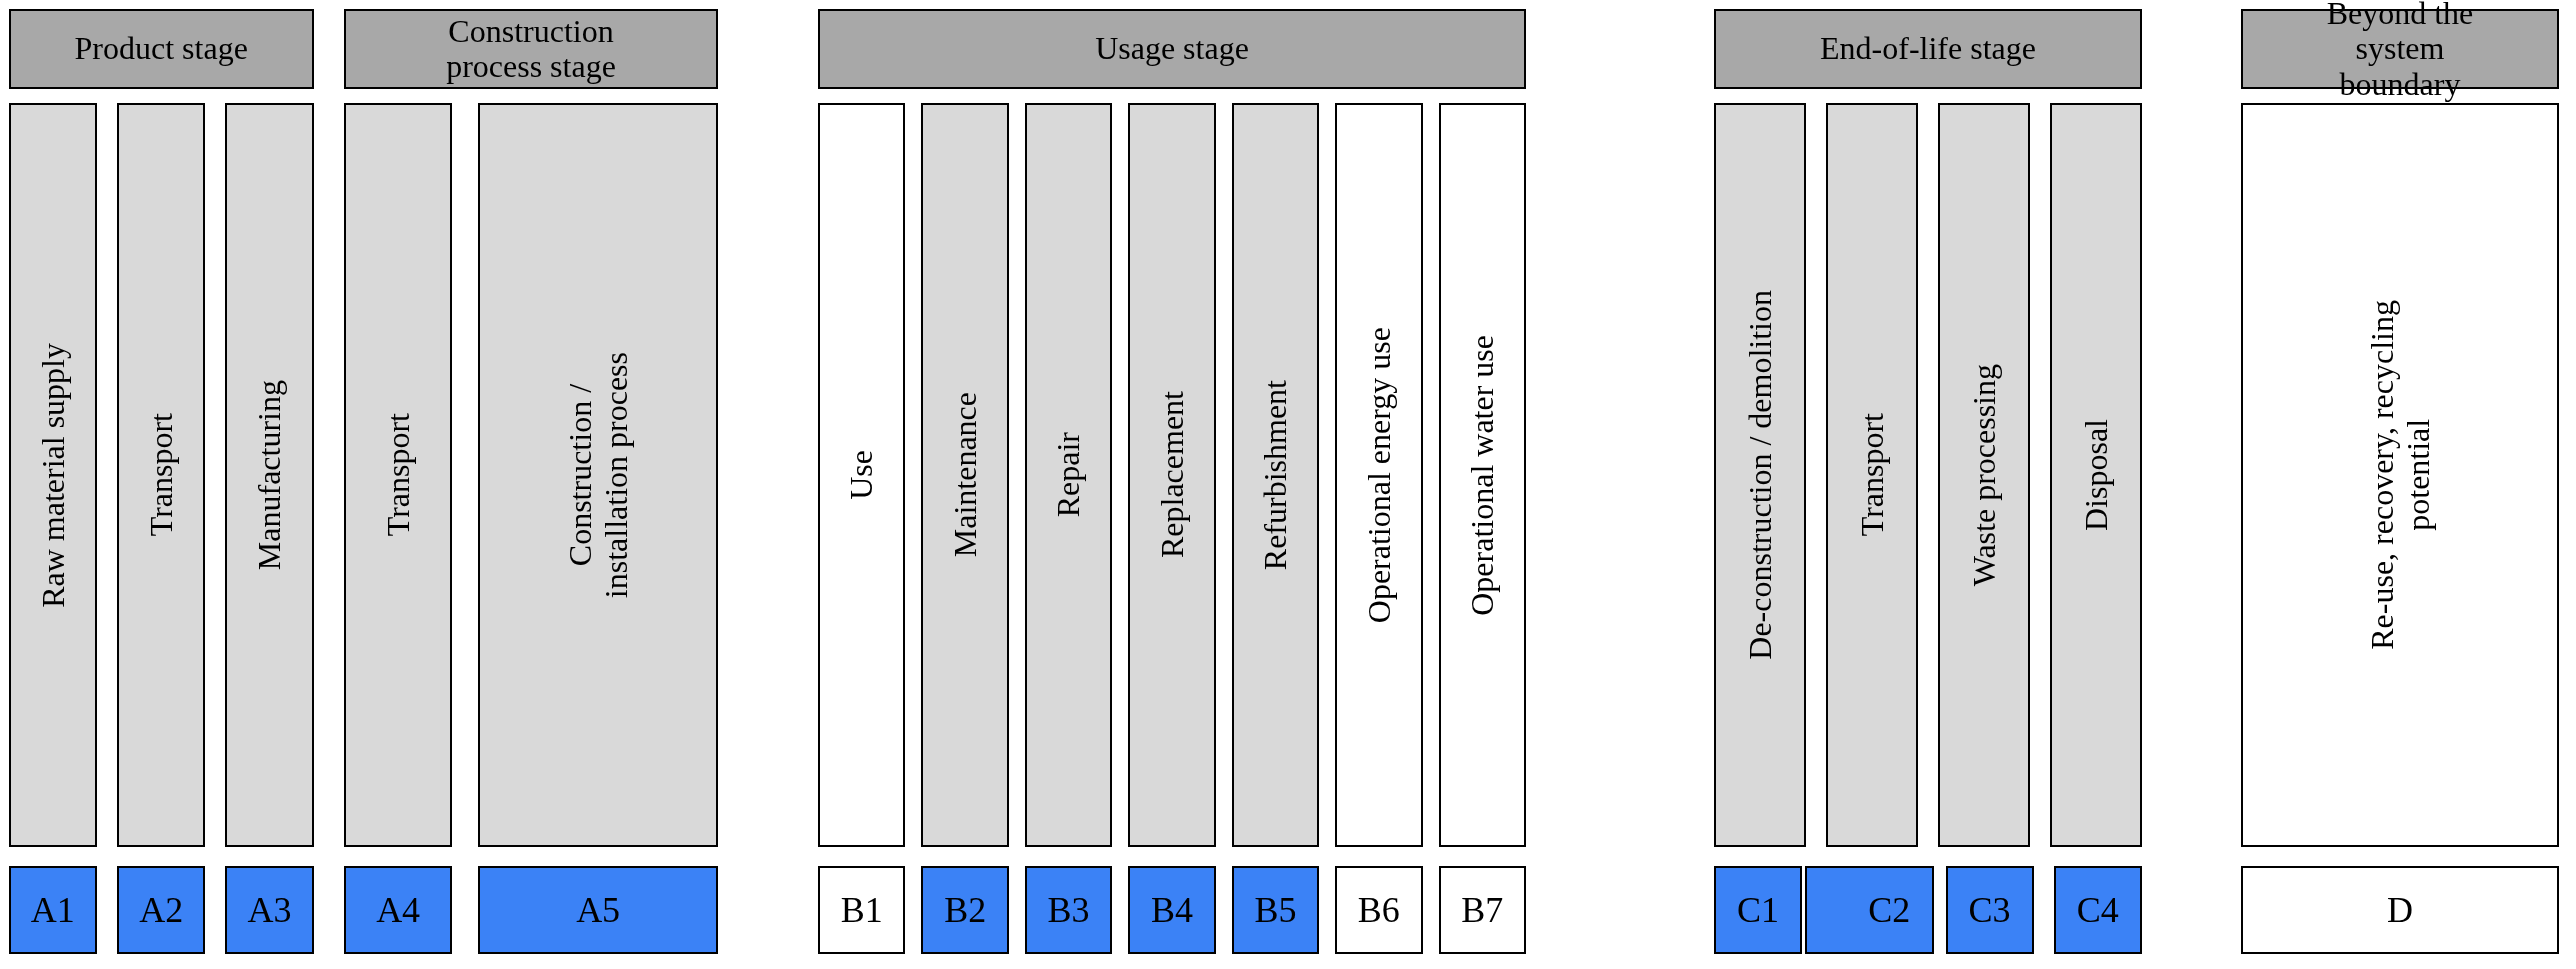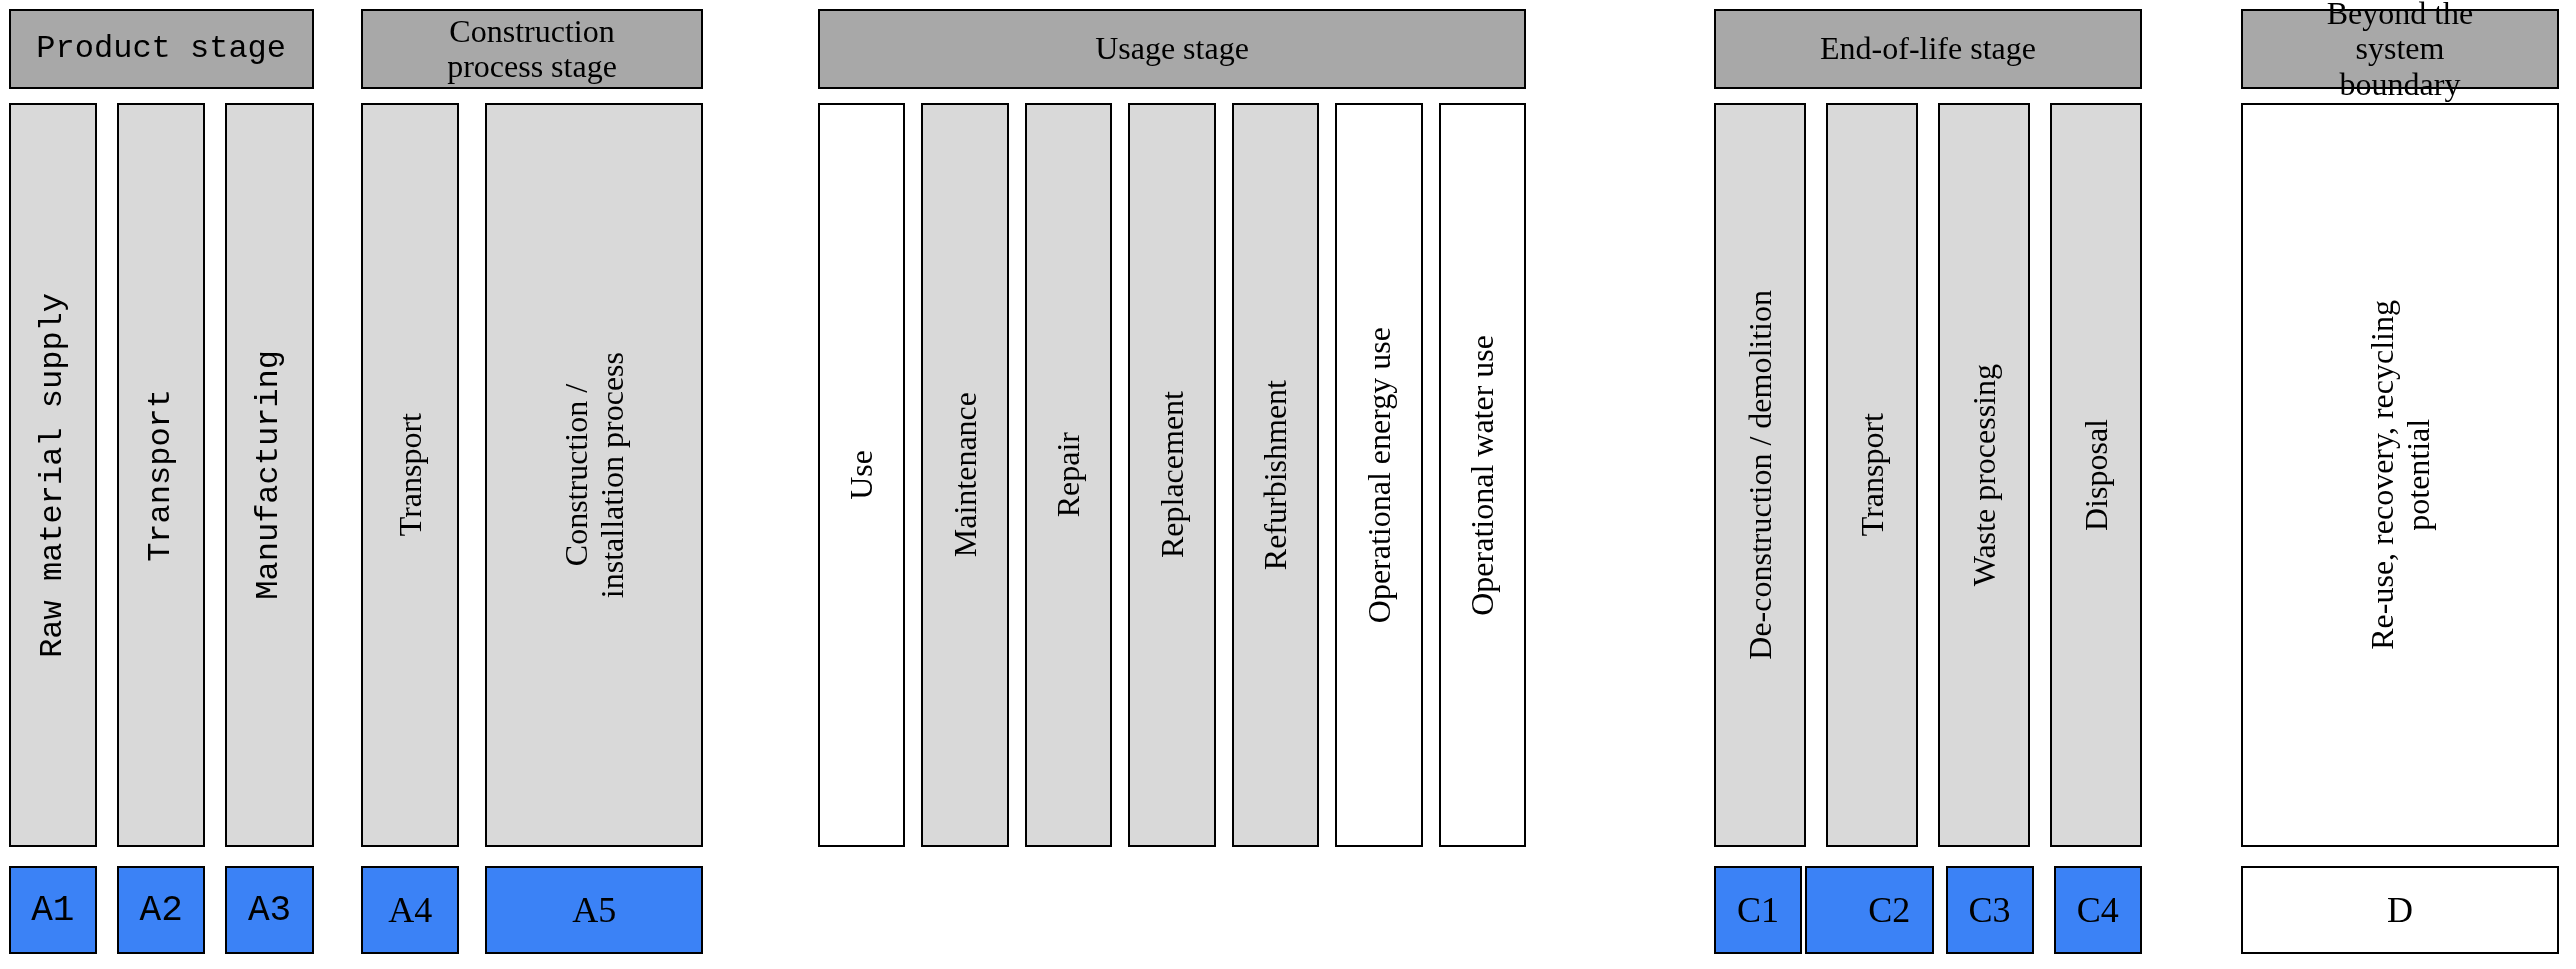"Product stage" div.group { font-family: Liberation Mono, monospace -> none }
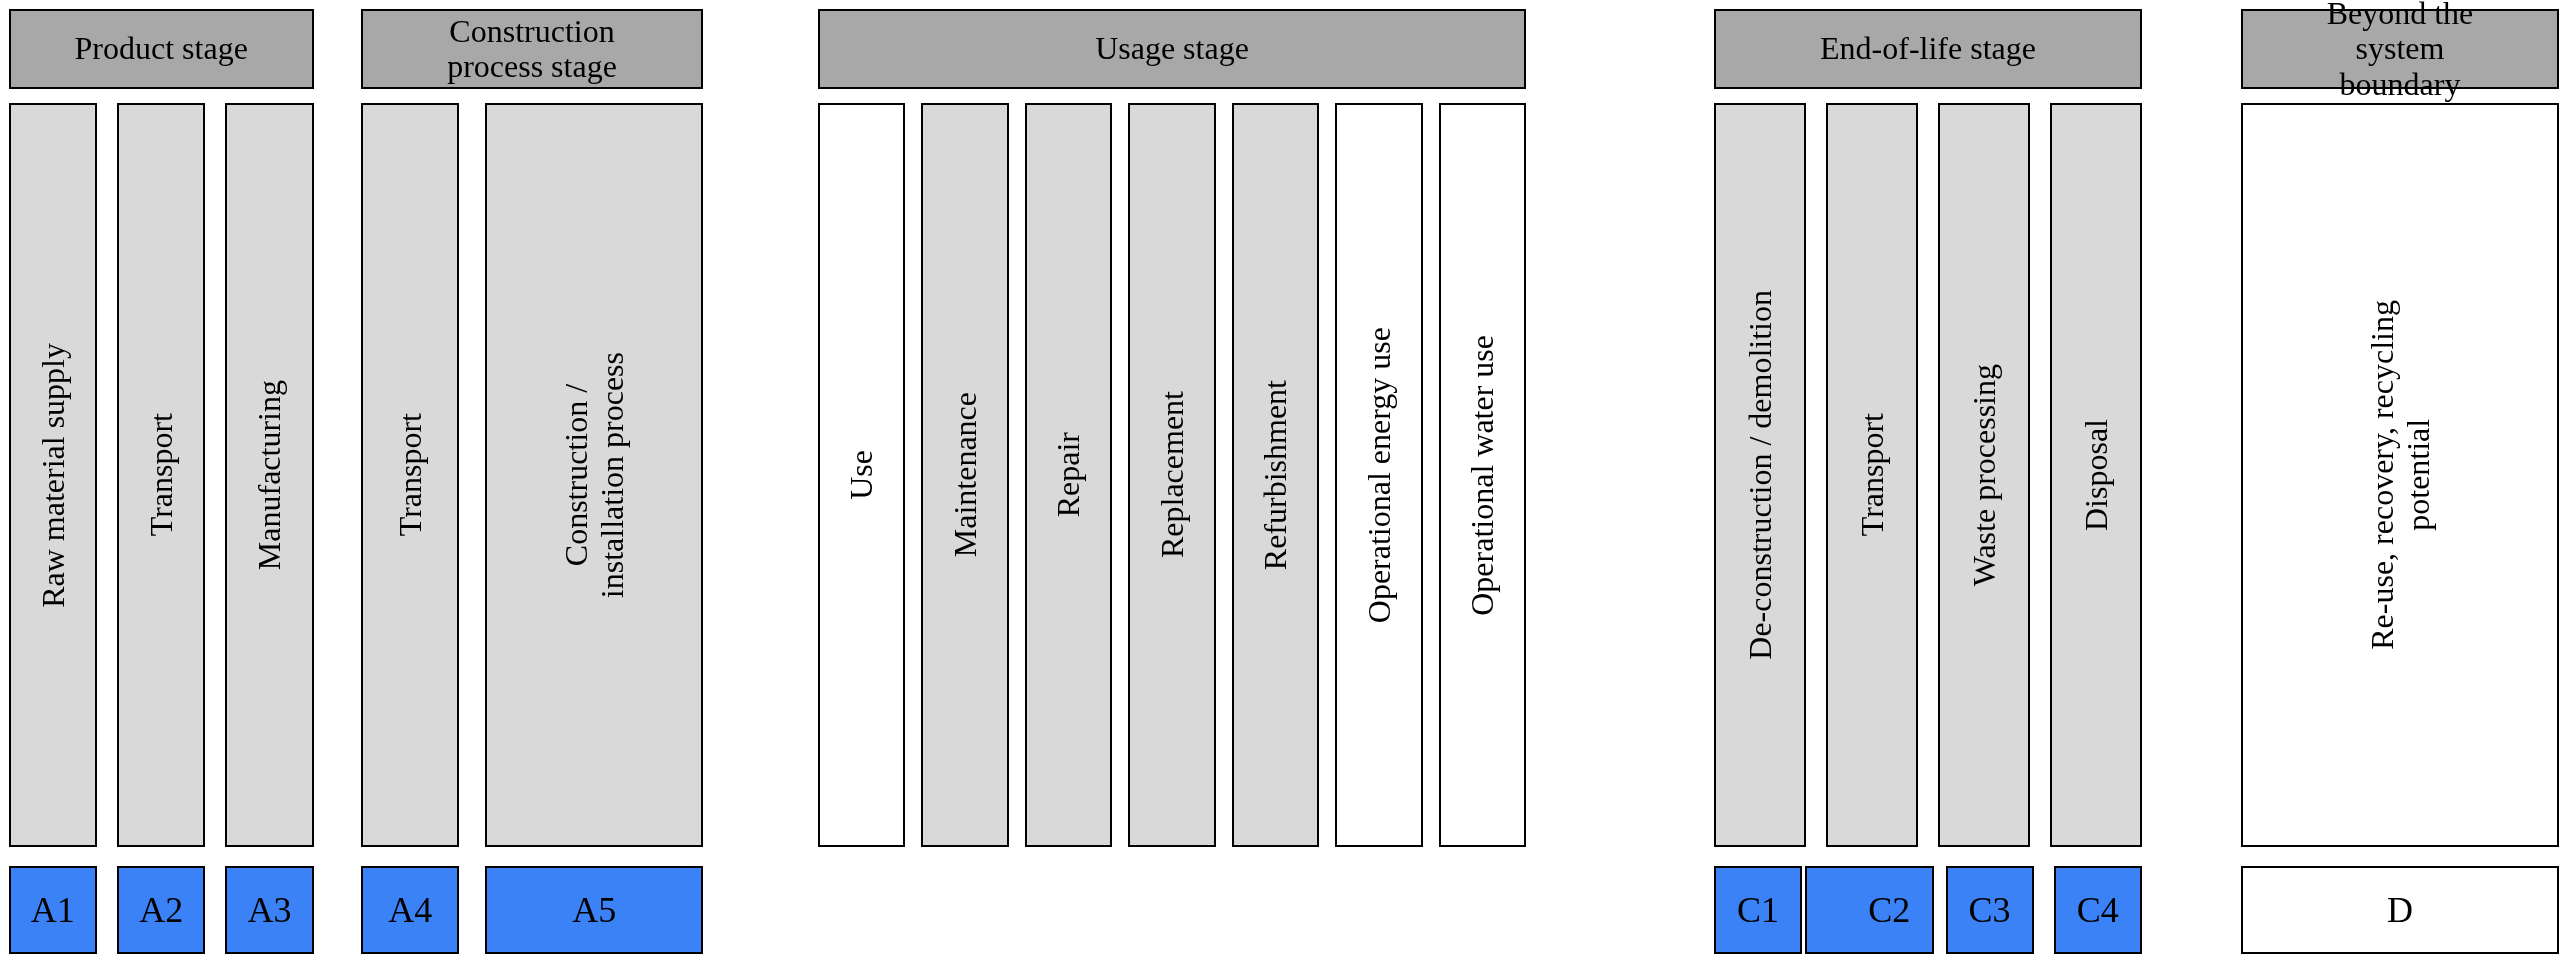"Construction" div.group { left: 361px -> 344px; padding-left: none -> 32px }
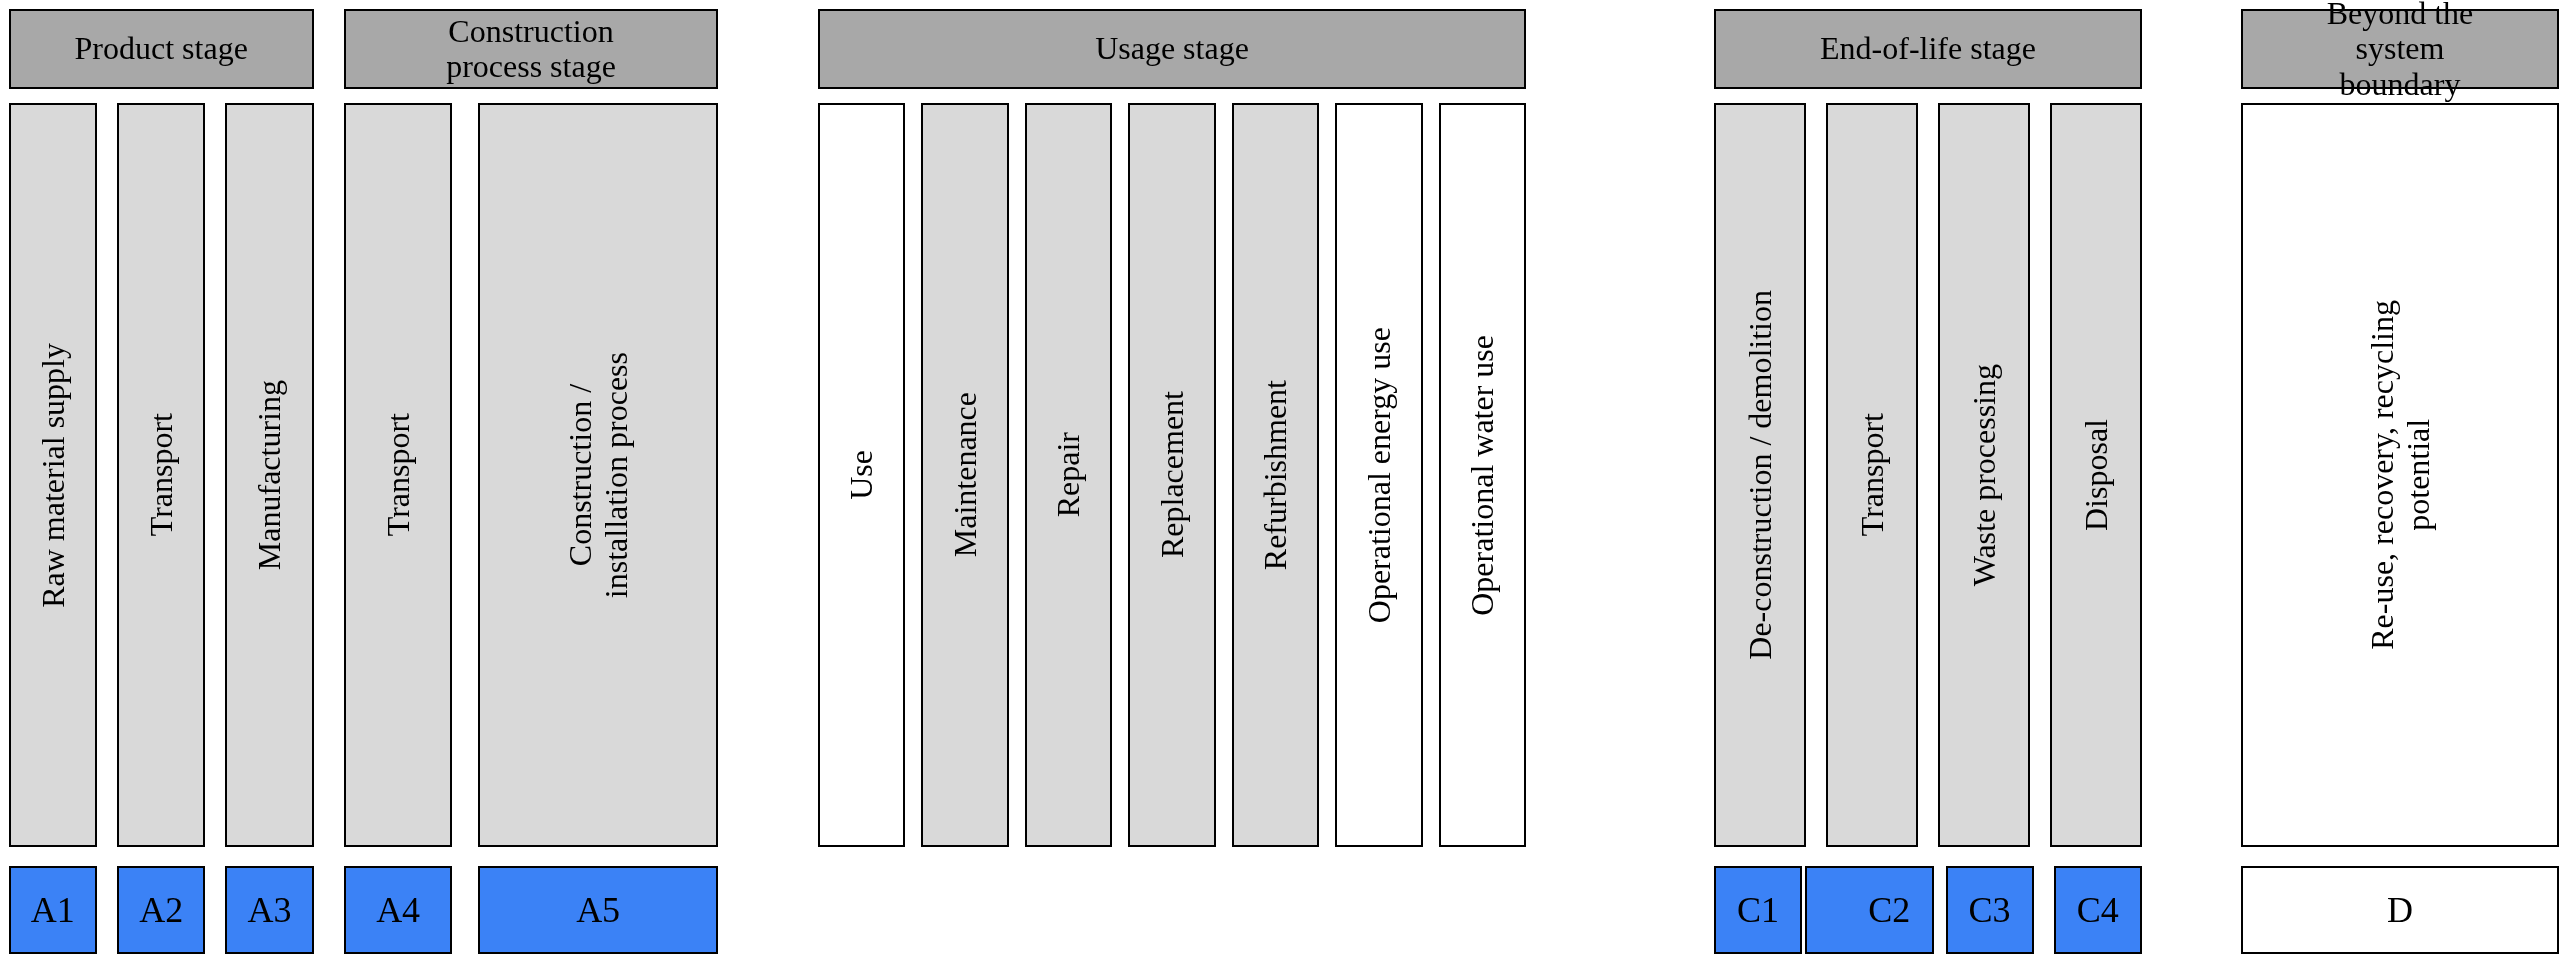"B1" div.codes { html: none -> <div> <div>B1</div> <div>B2</div> <div>B3</div> <div>B4</div> <div>B5</div> <div>B6</div> <div>B7</div> </div> }
